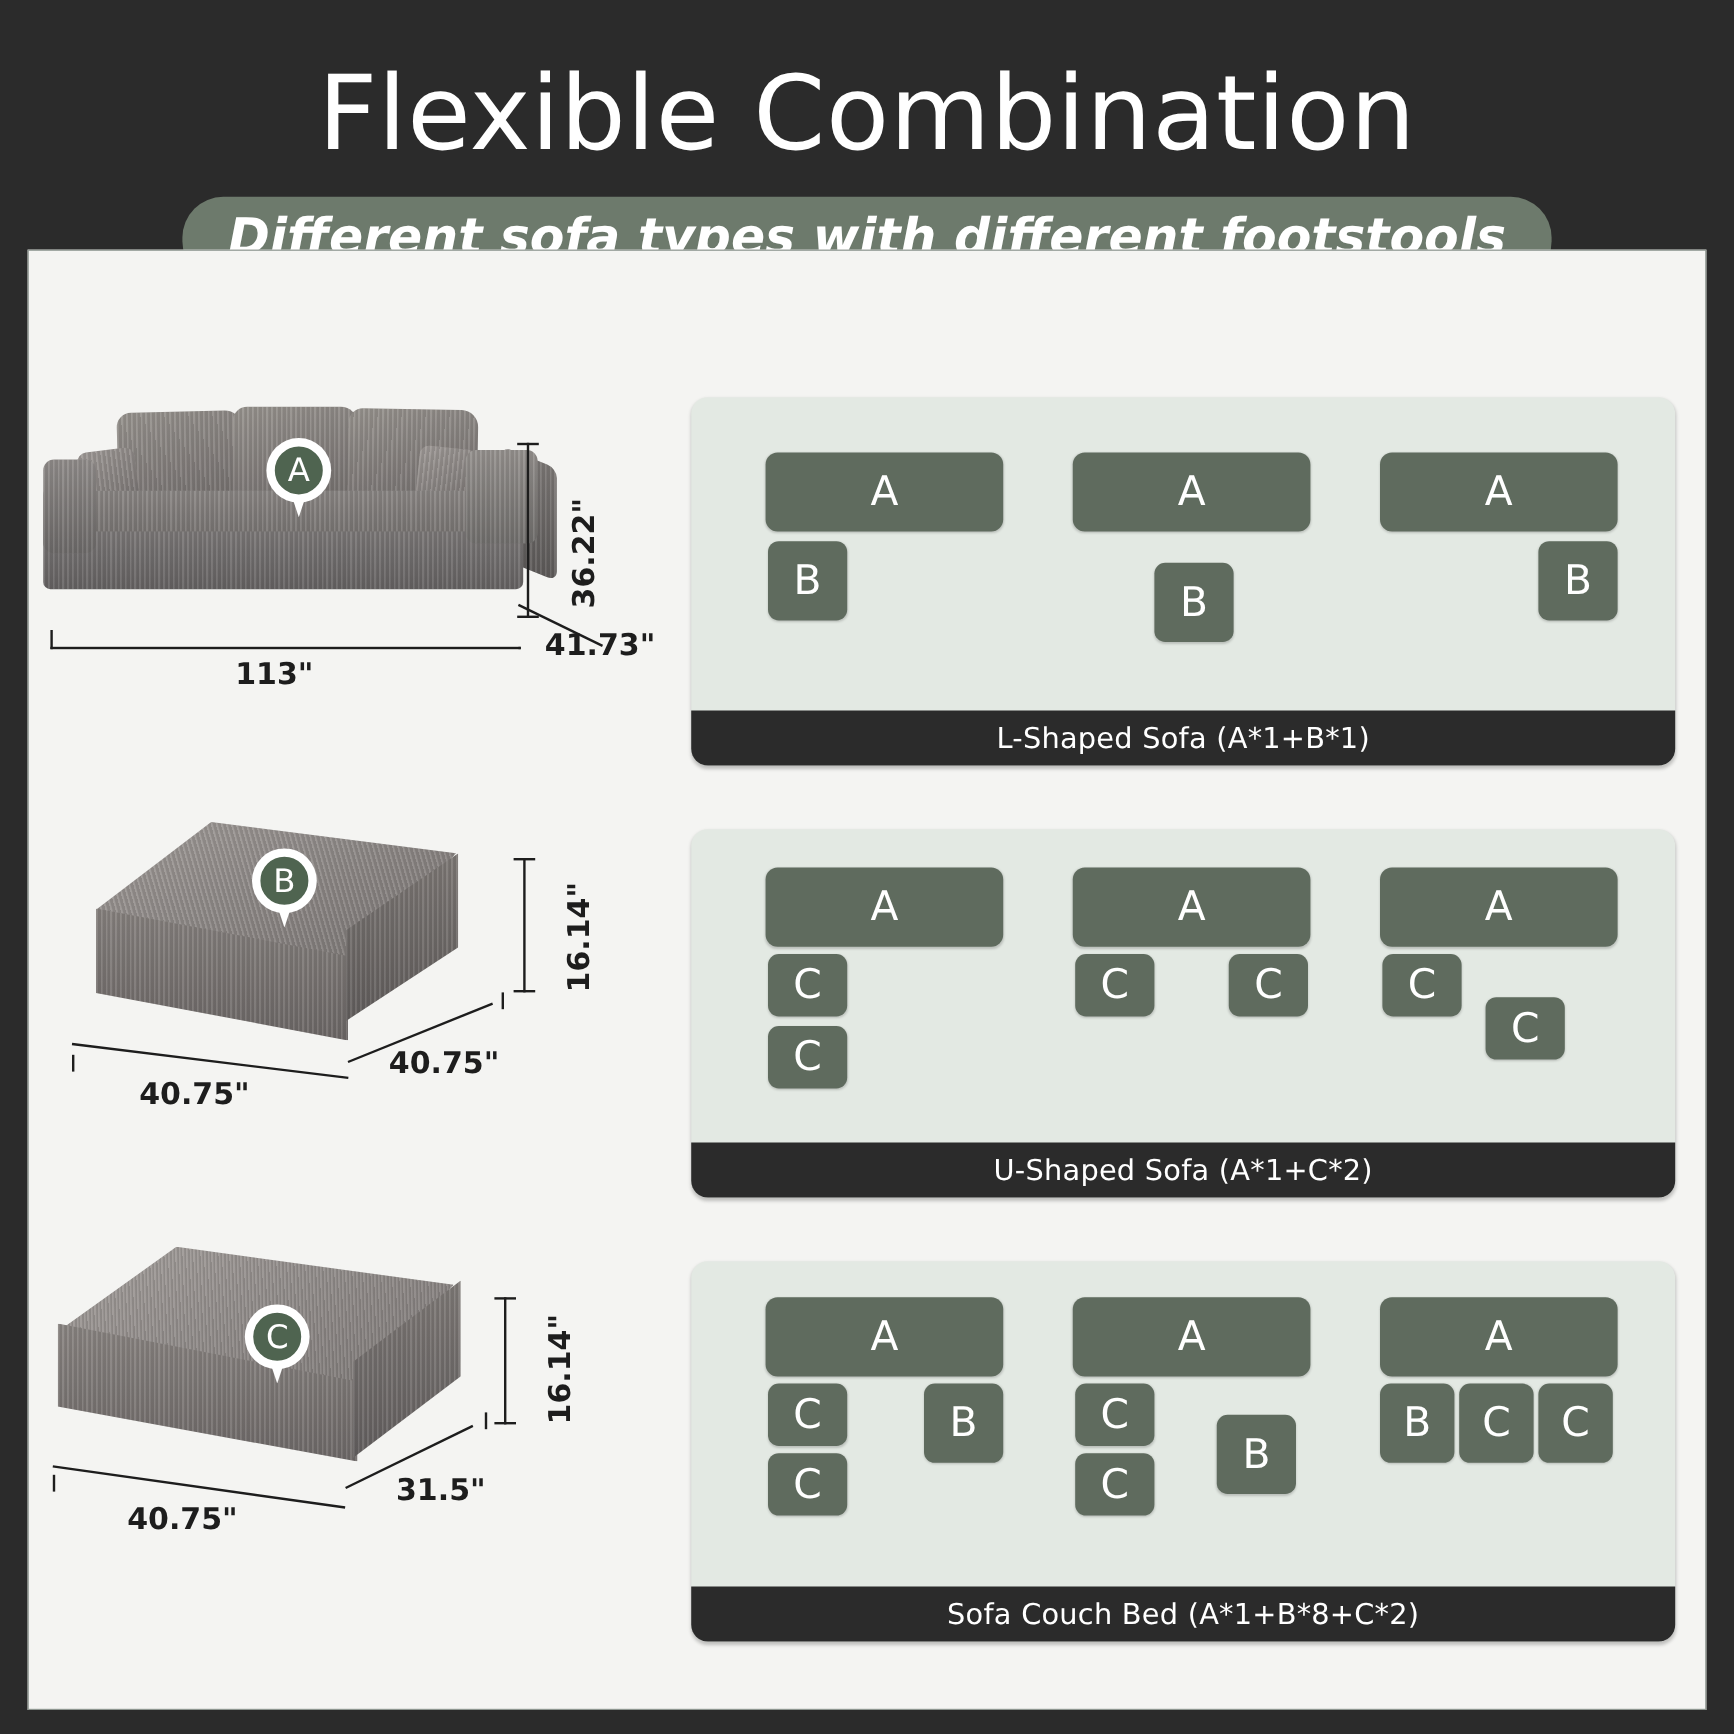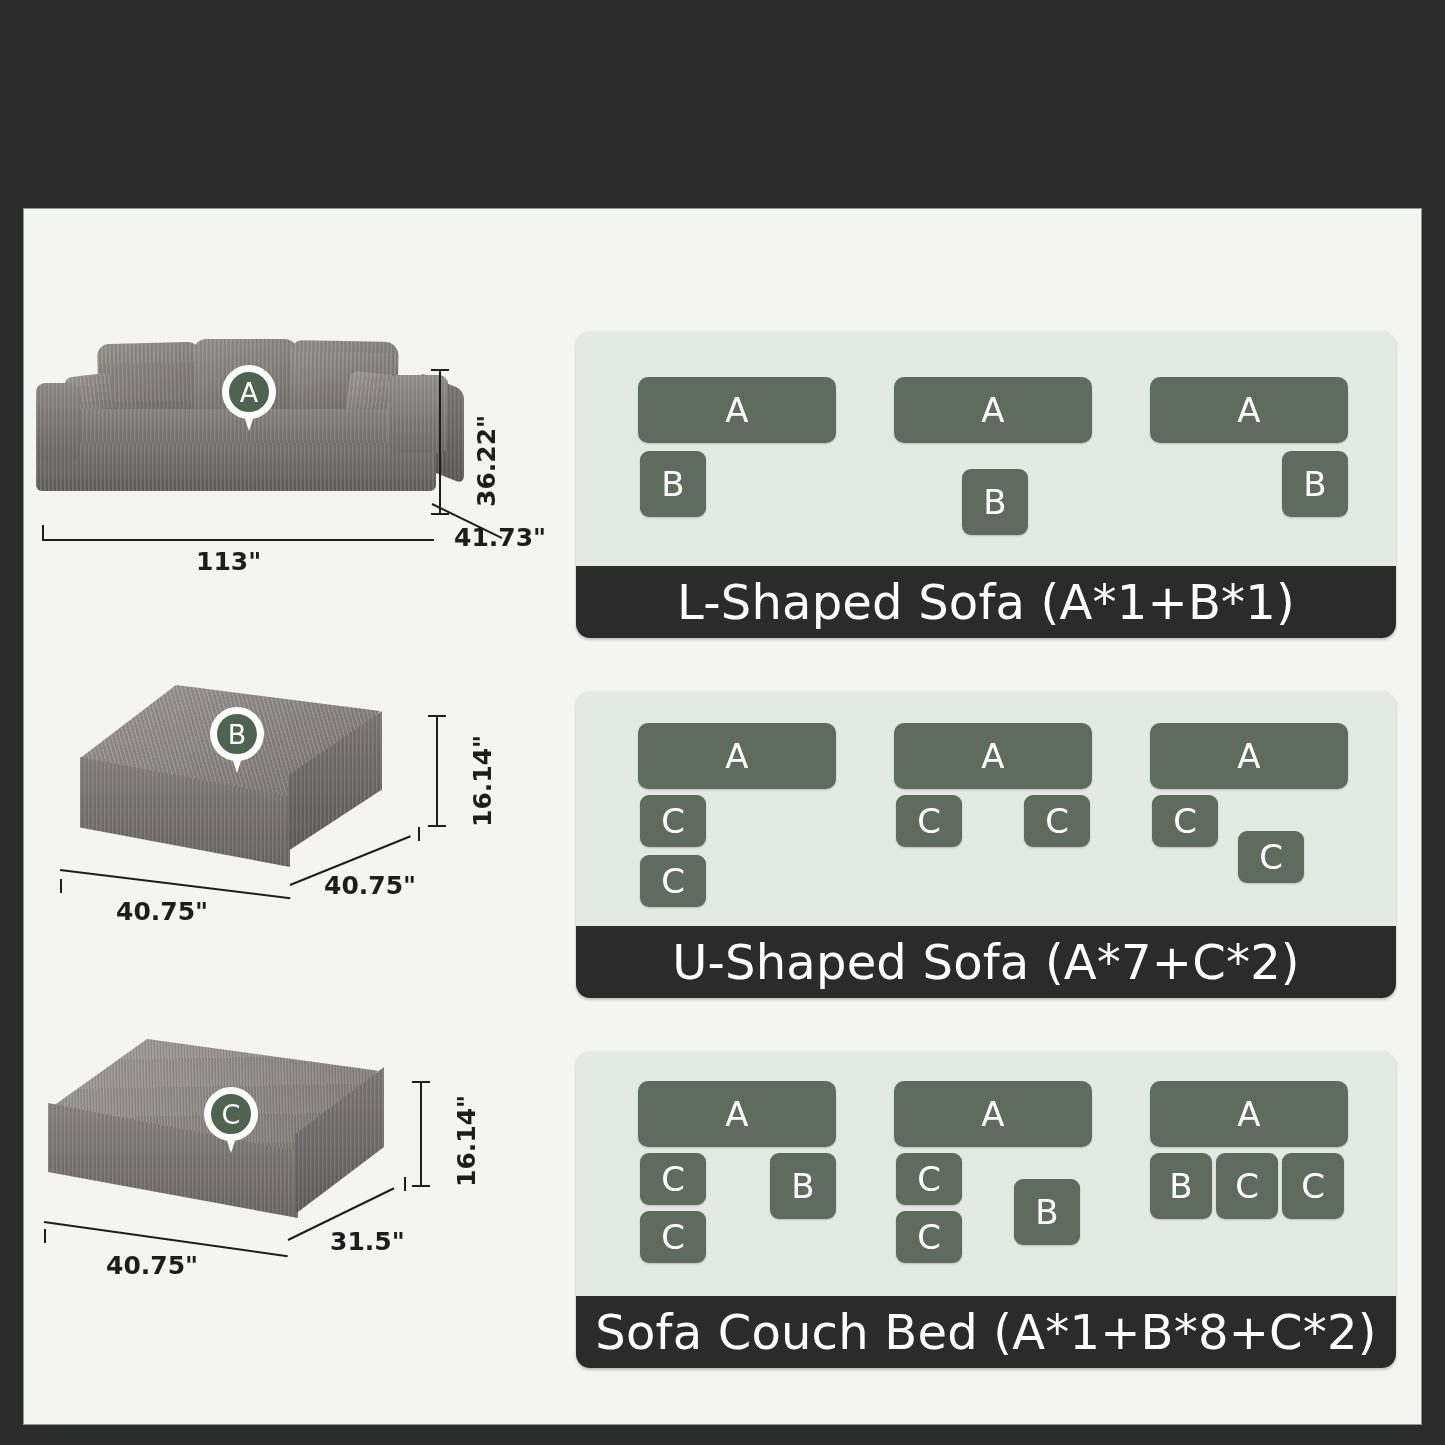"Flexible Combination" div.header { html: none -> <div> <h1>Flexible Combination</h1> <div>Different sofa types with different footstools</div> </div> }
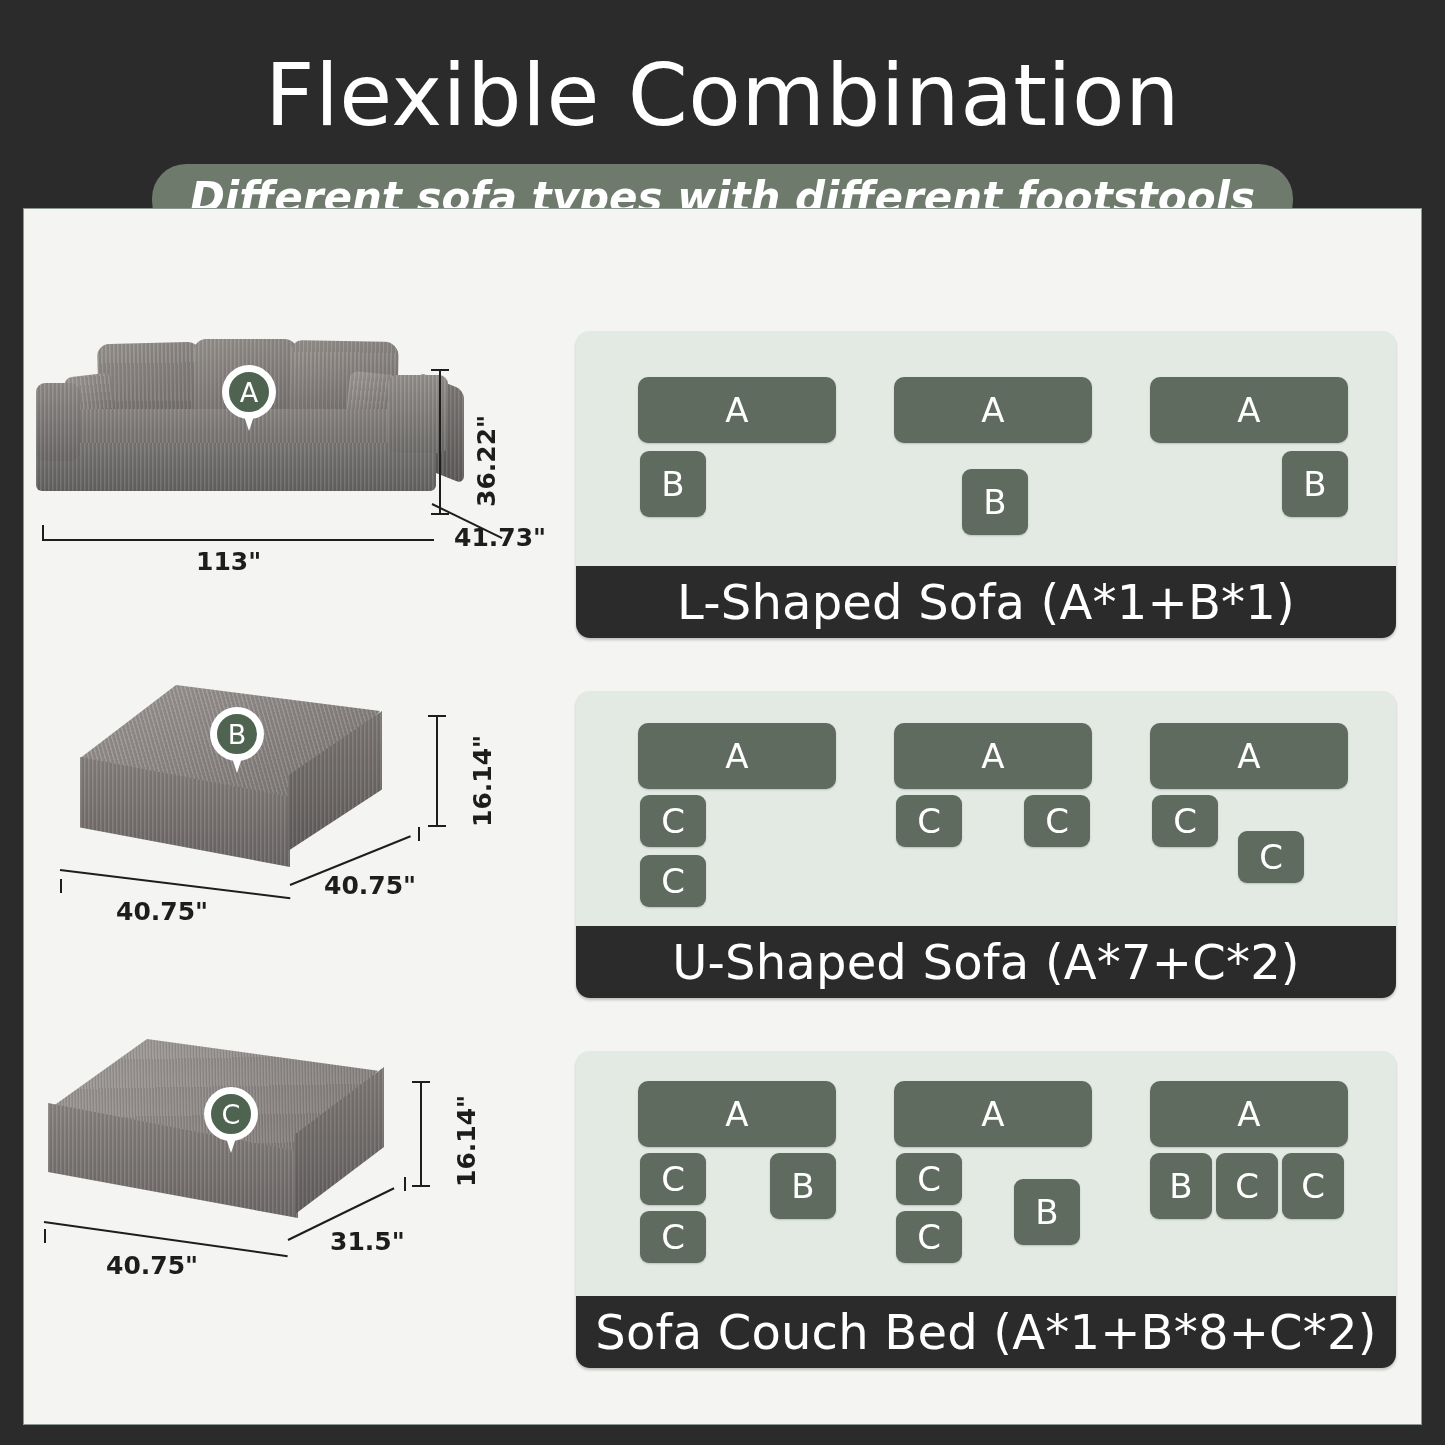"L-Shaped Sofa (A*1+B*1)" .panel-label { font-size: 48px -> 24px; height: 72px -> 46px }
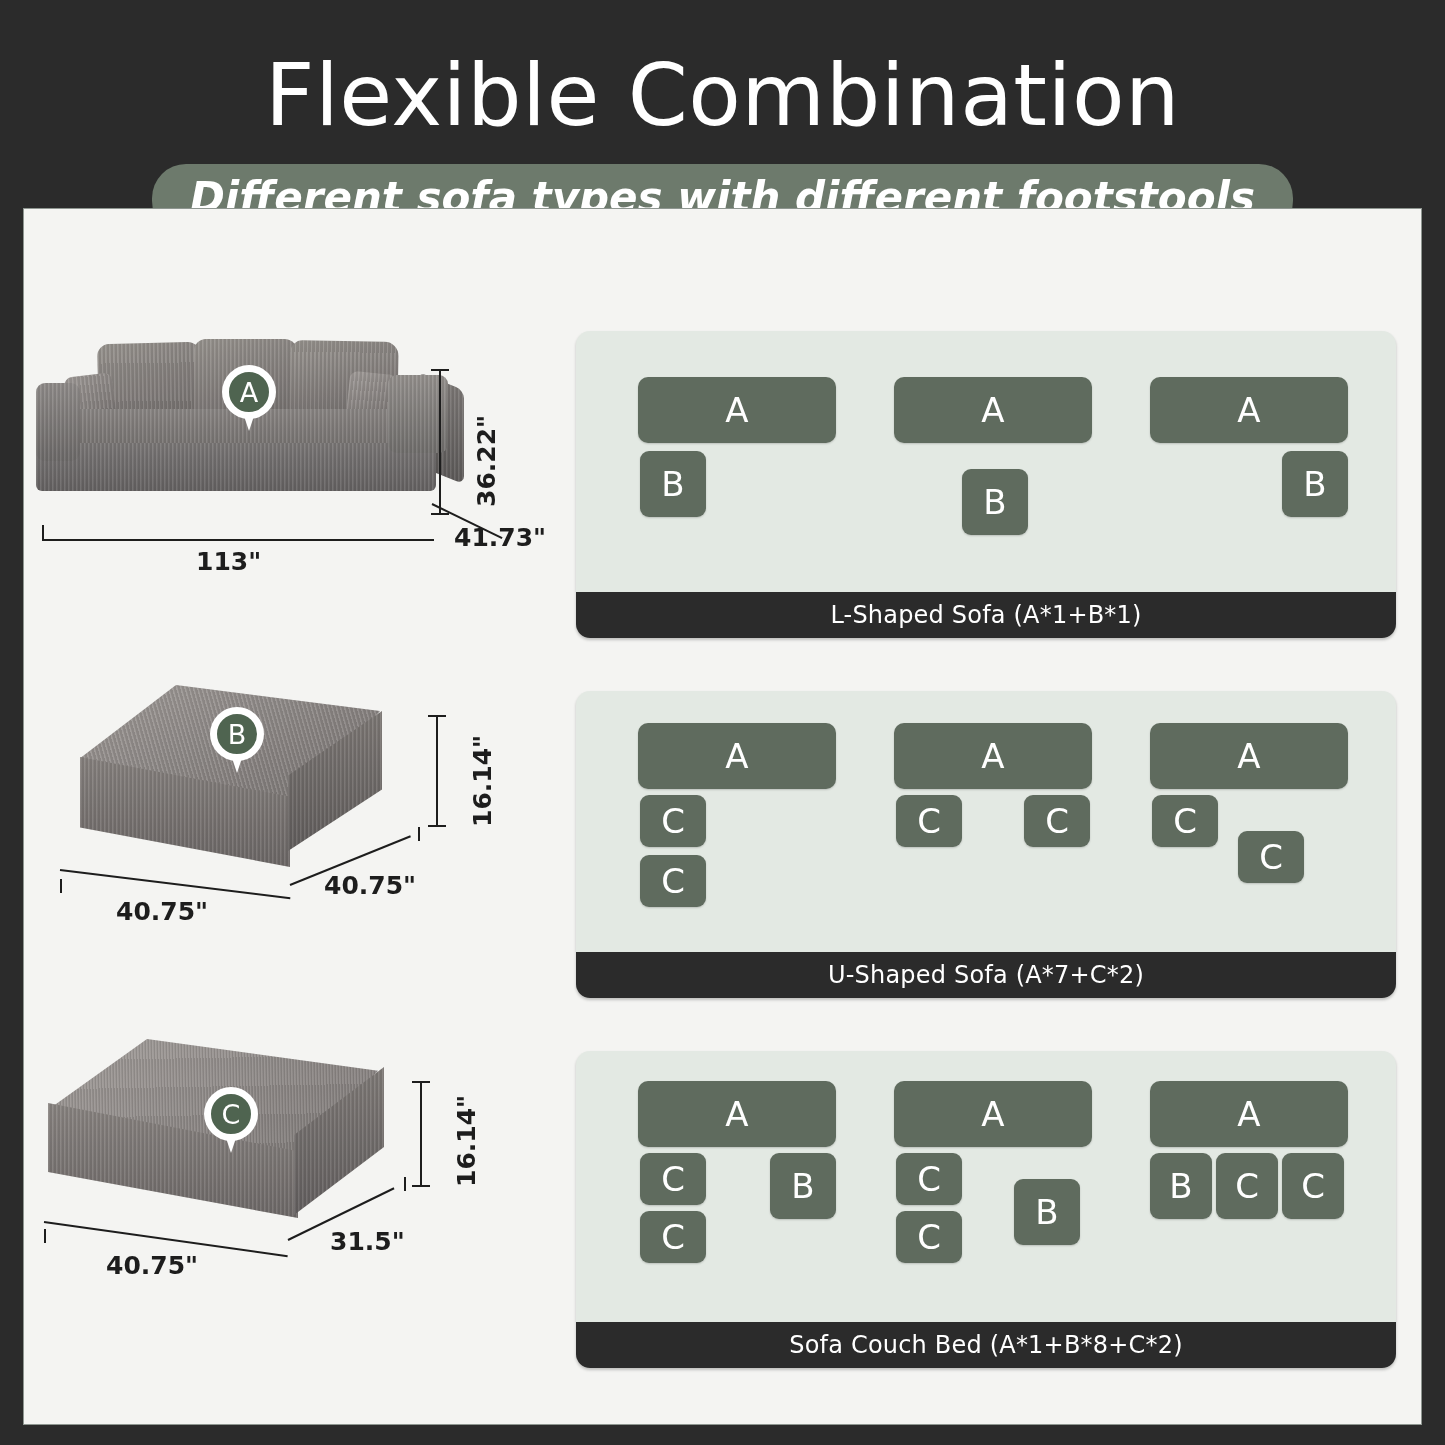"U-Shaped Sofa (A*7+C*2)" div.panel-label { text: 7+C -> 1+C }
